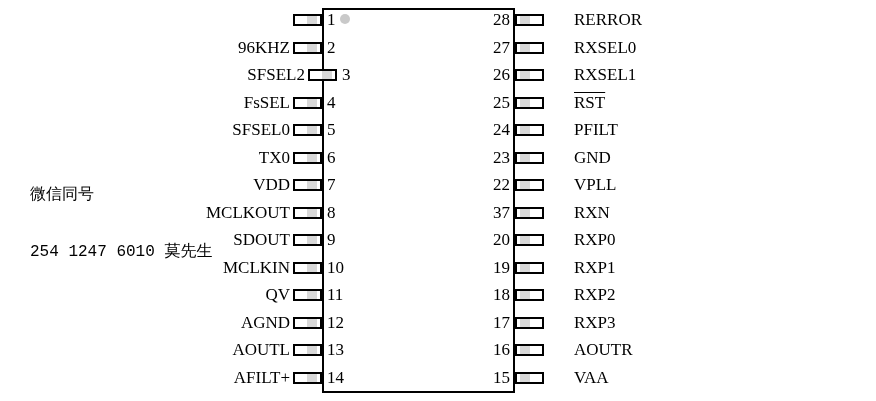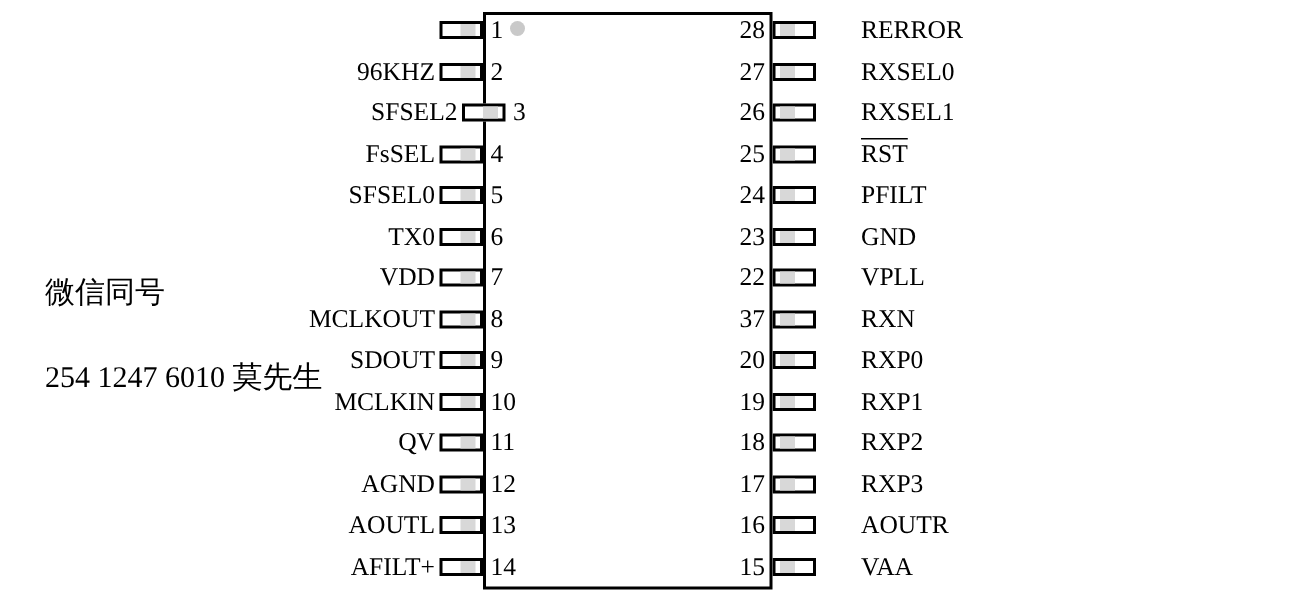"微信同号" #watermark { font-family: Liberation Serif, serif -> Liberation Mono, monospace; font-size: 20px -> 16px }
